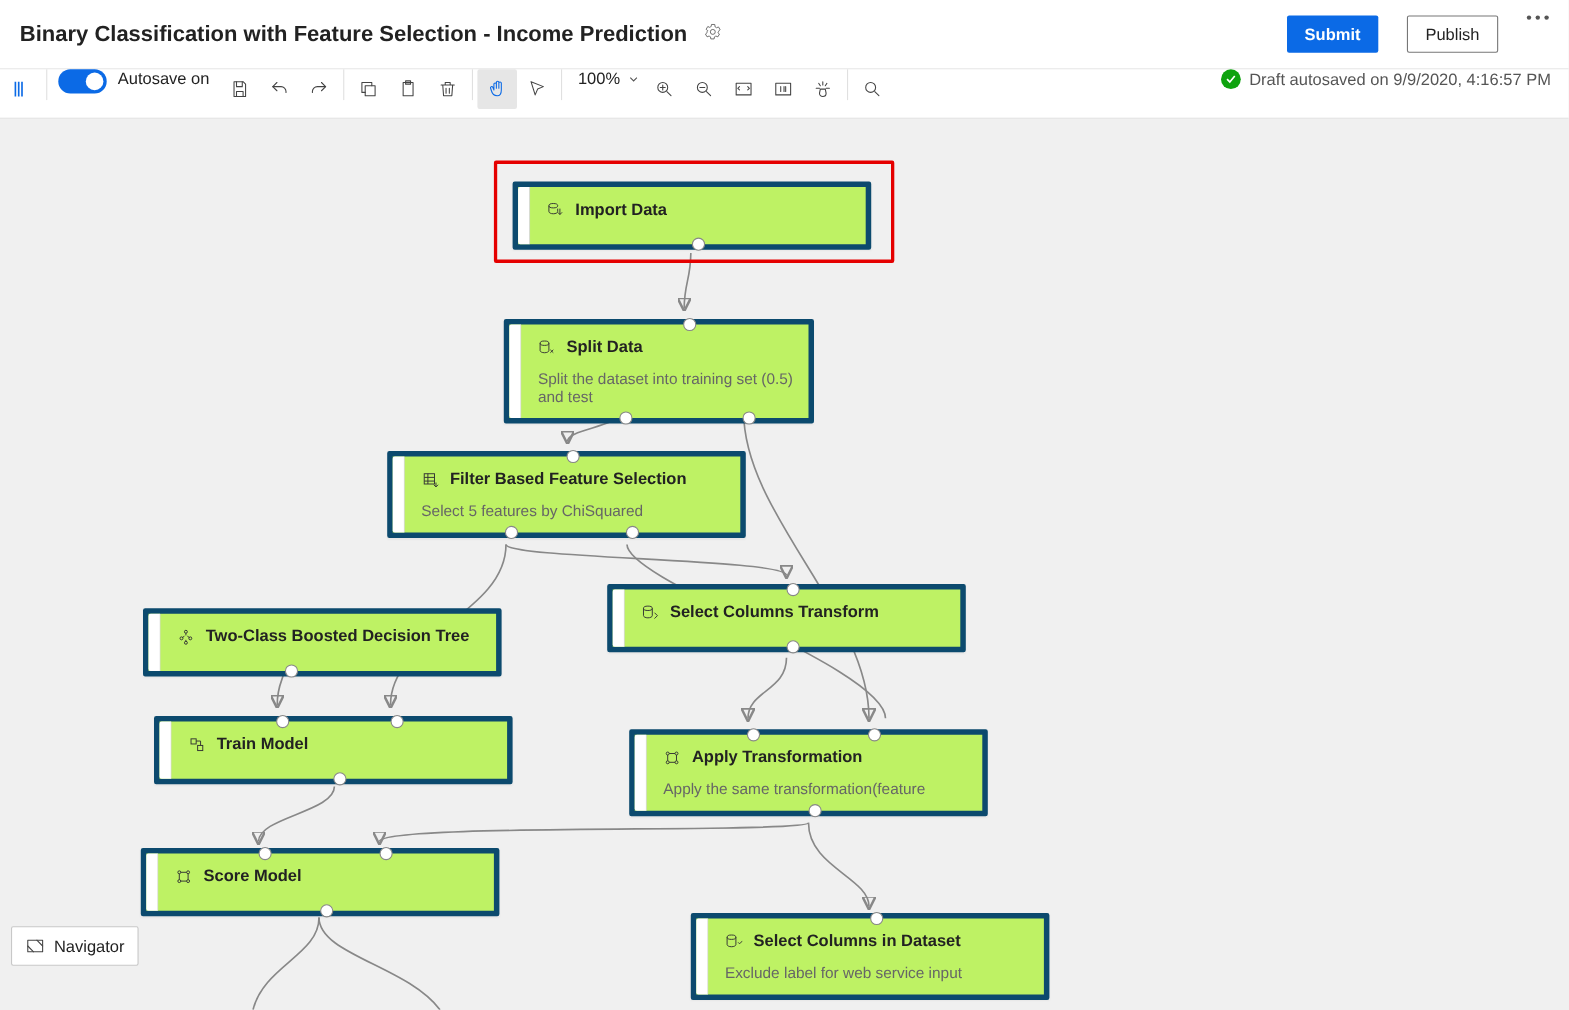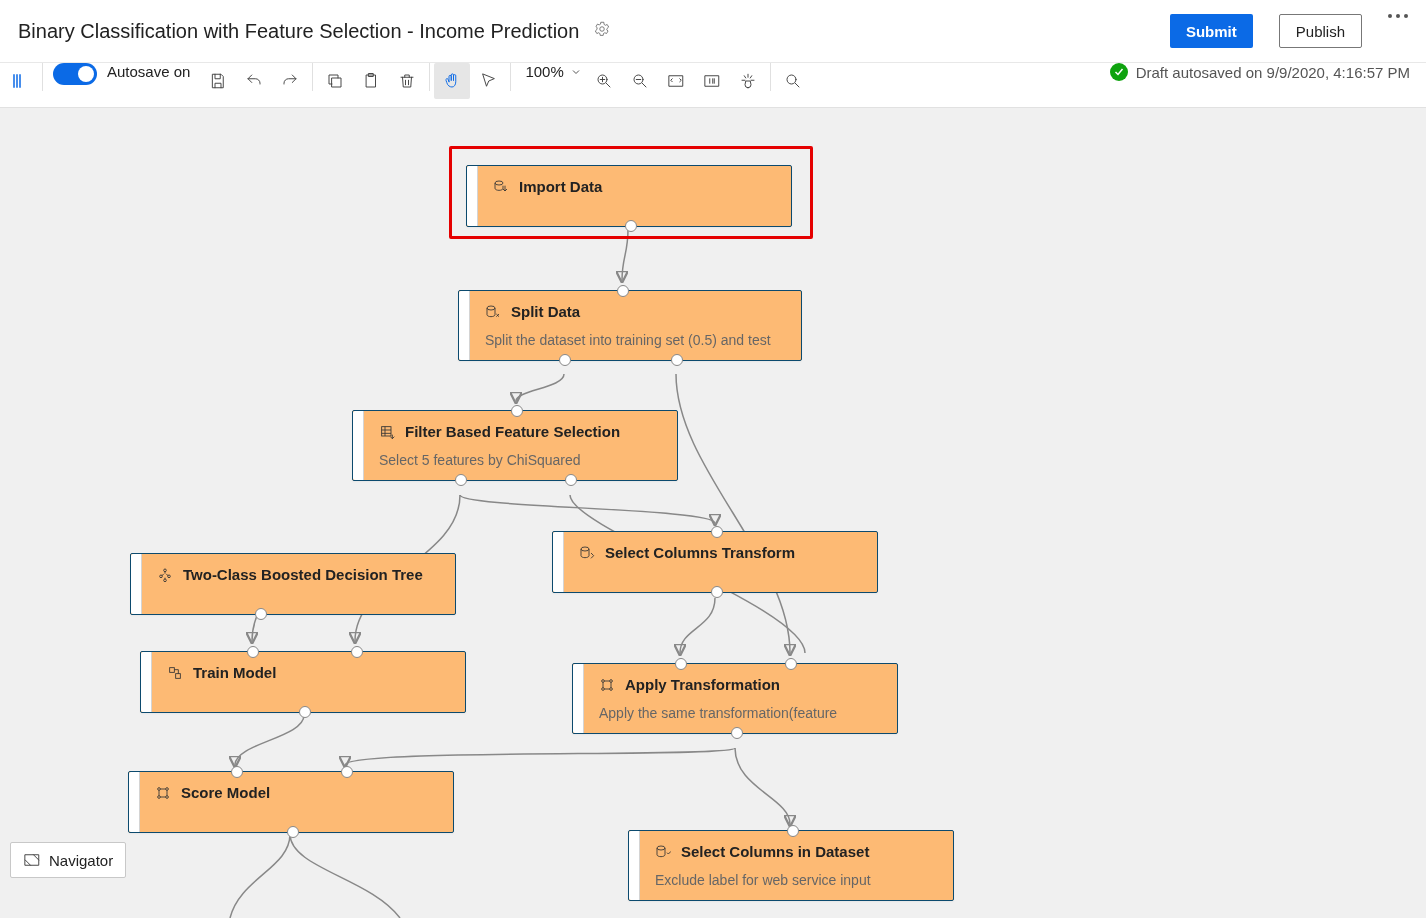"Binary Classification with Feature" .title { font-weight: 400 -> 700 }
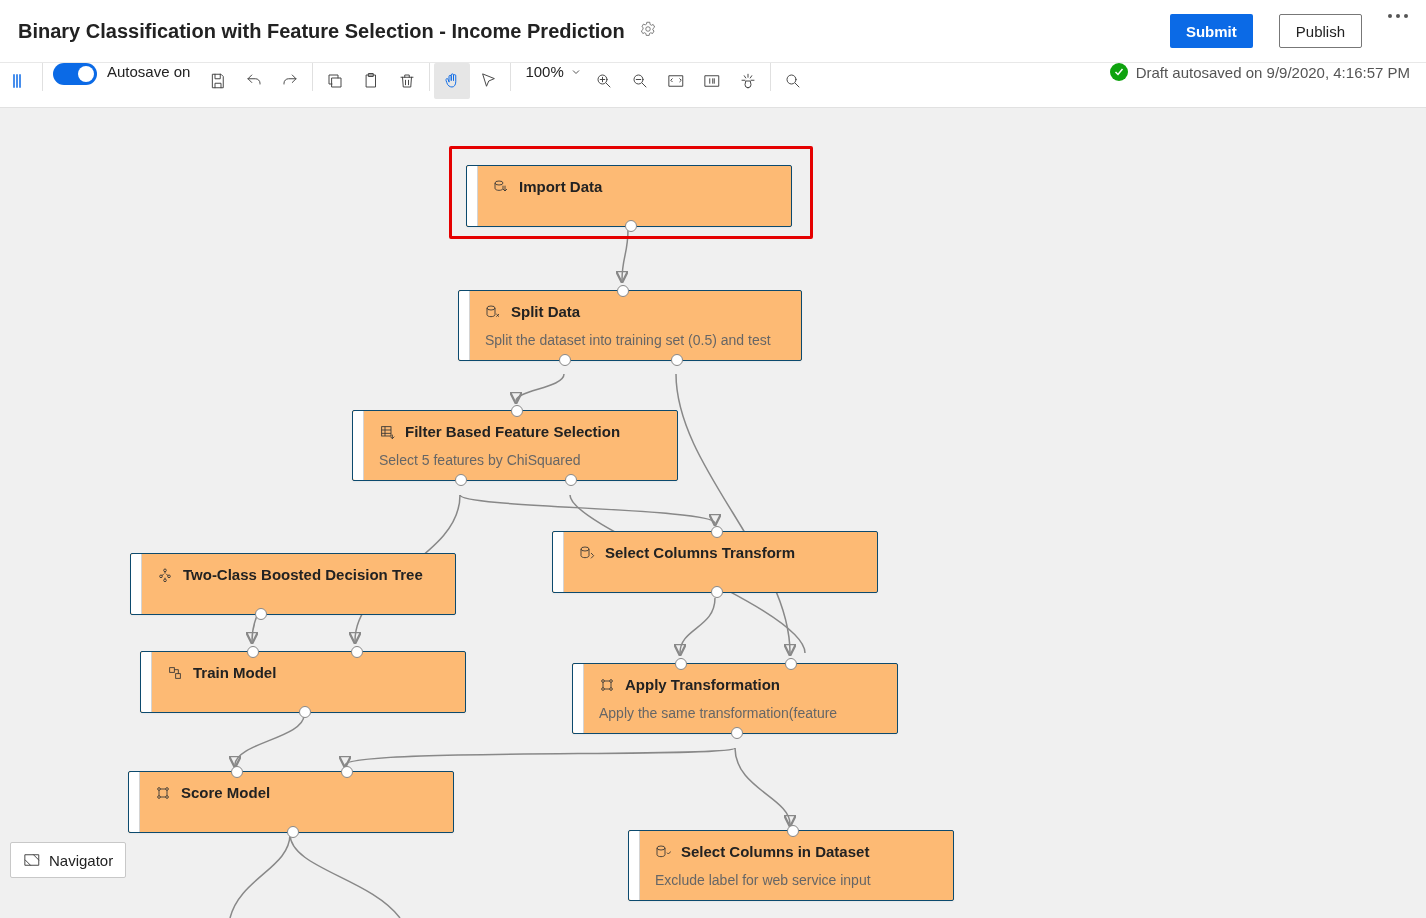"Import Data" .node { background: #fdba74 -> #bef264; border: 1px solid #0c4a6e -> 5px solid #0c4a6e }
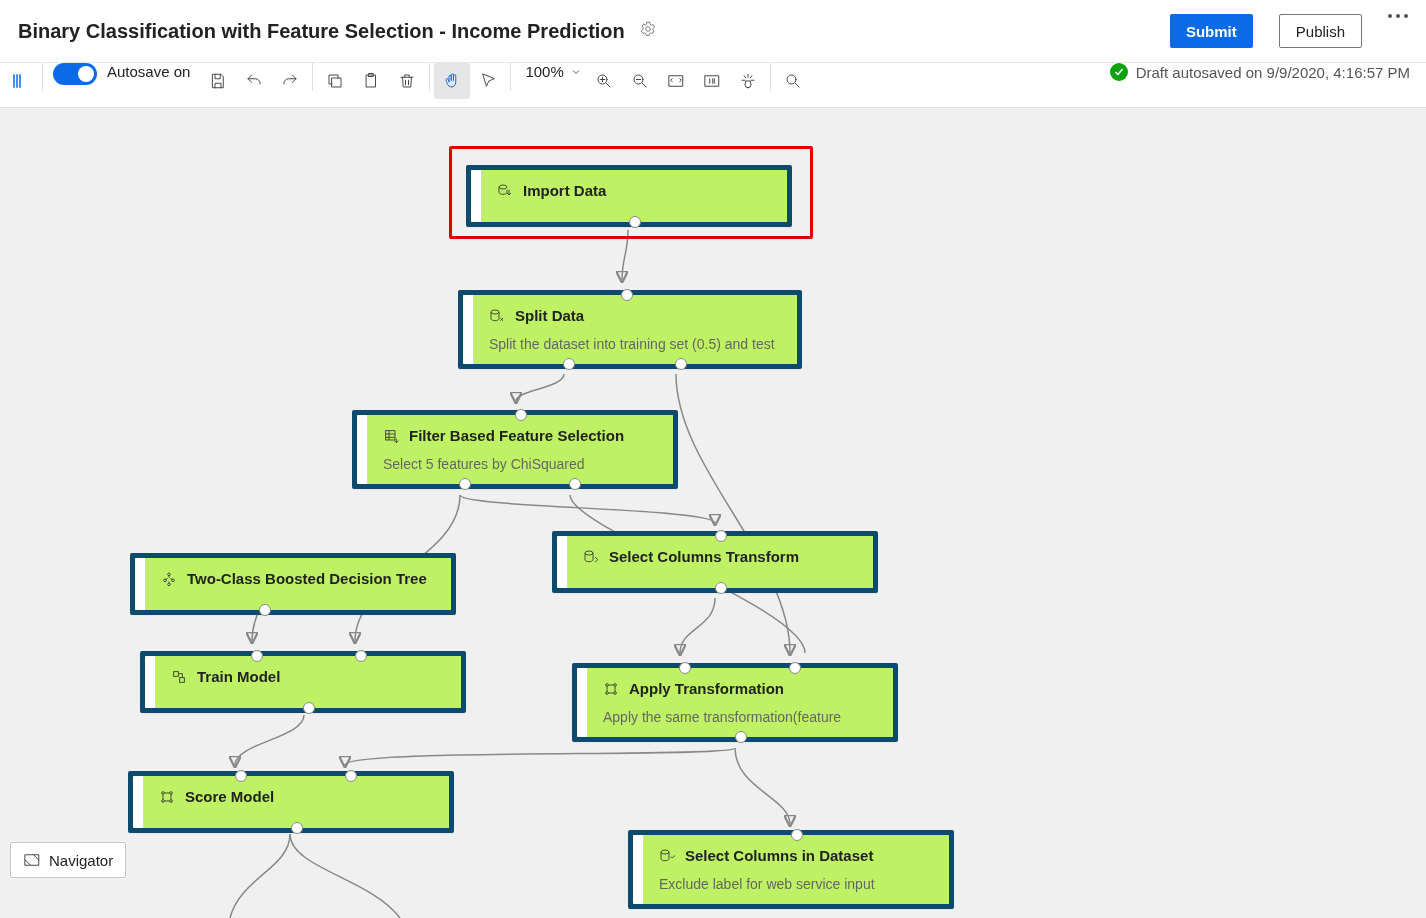"Split Data" div.node { width: 344px -> 282px }
